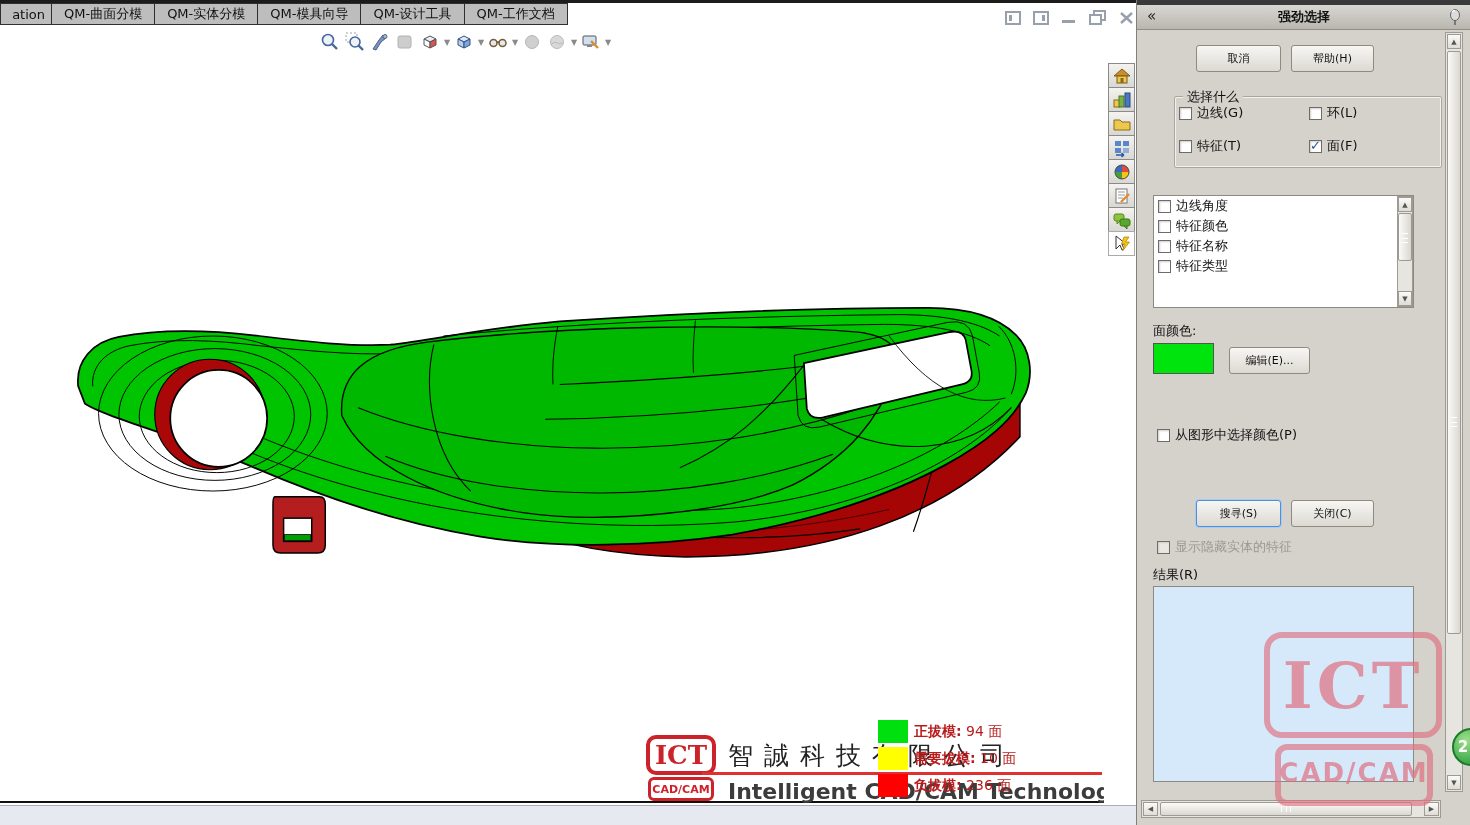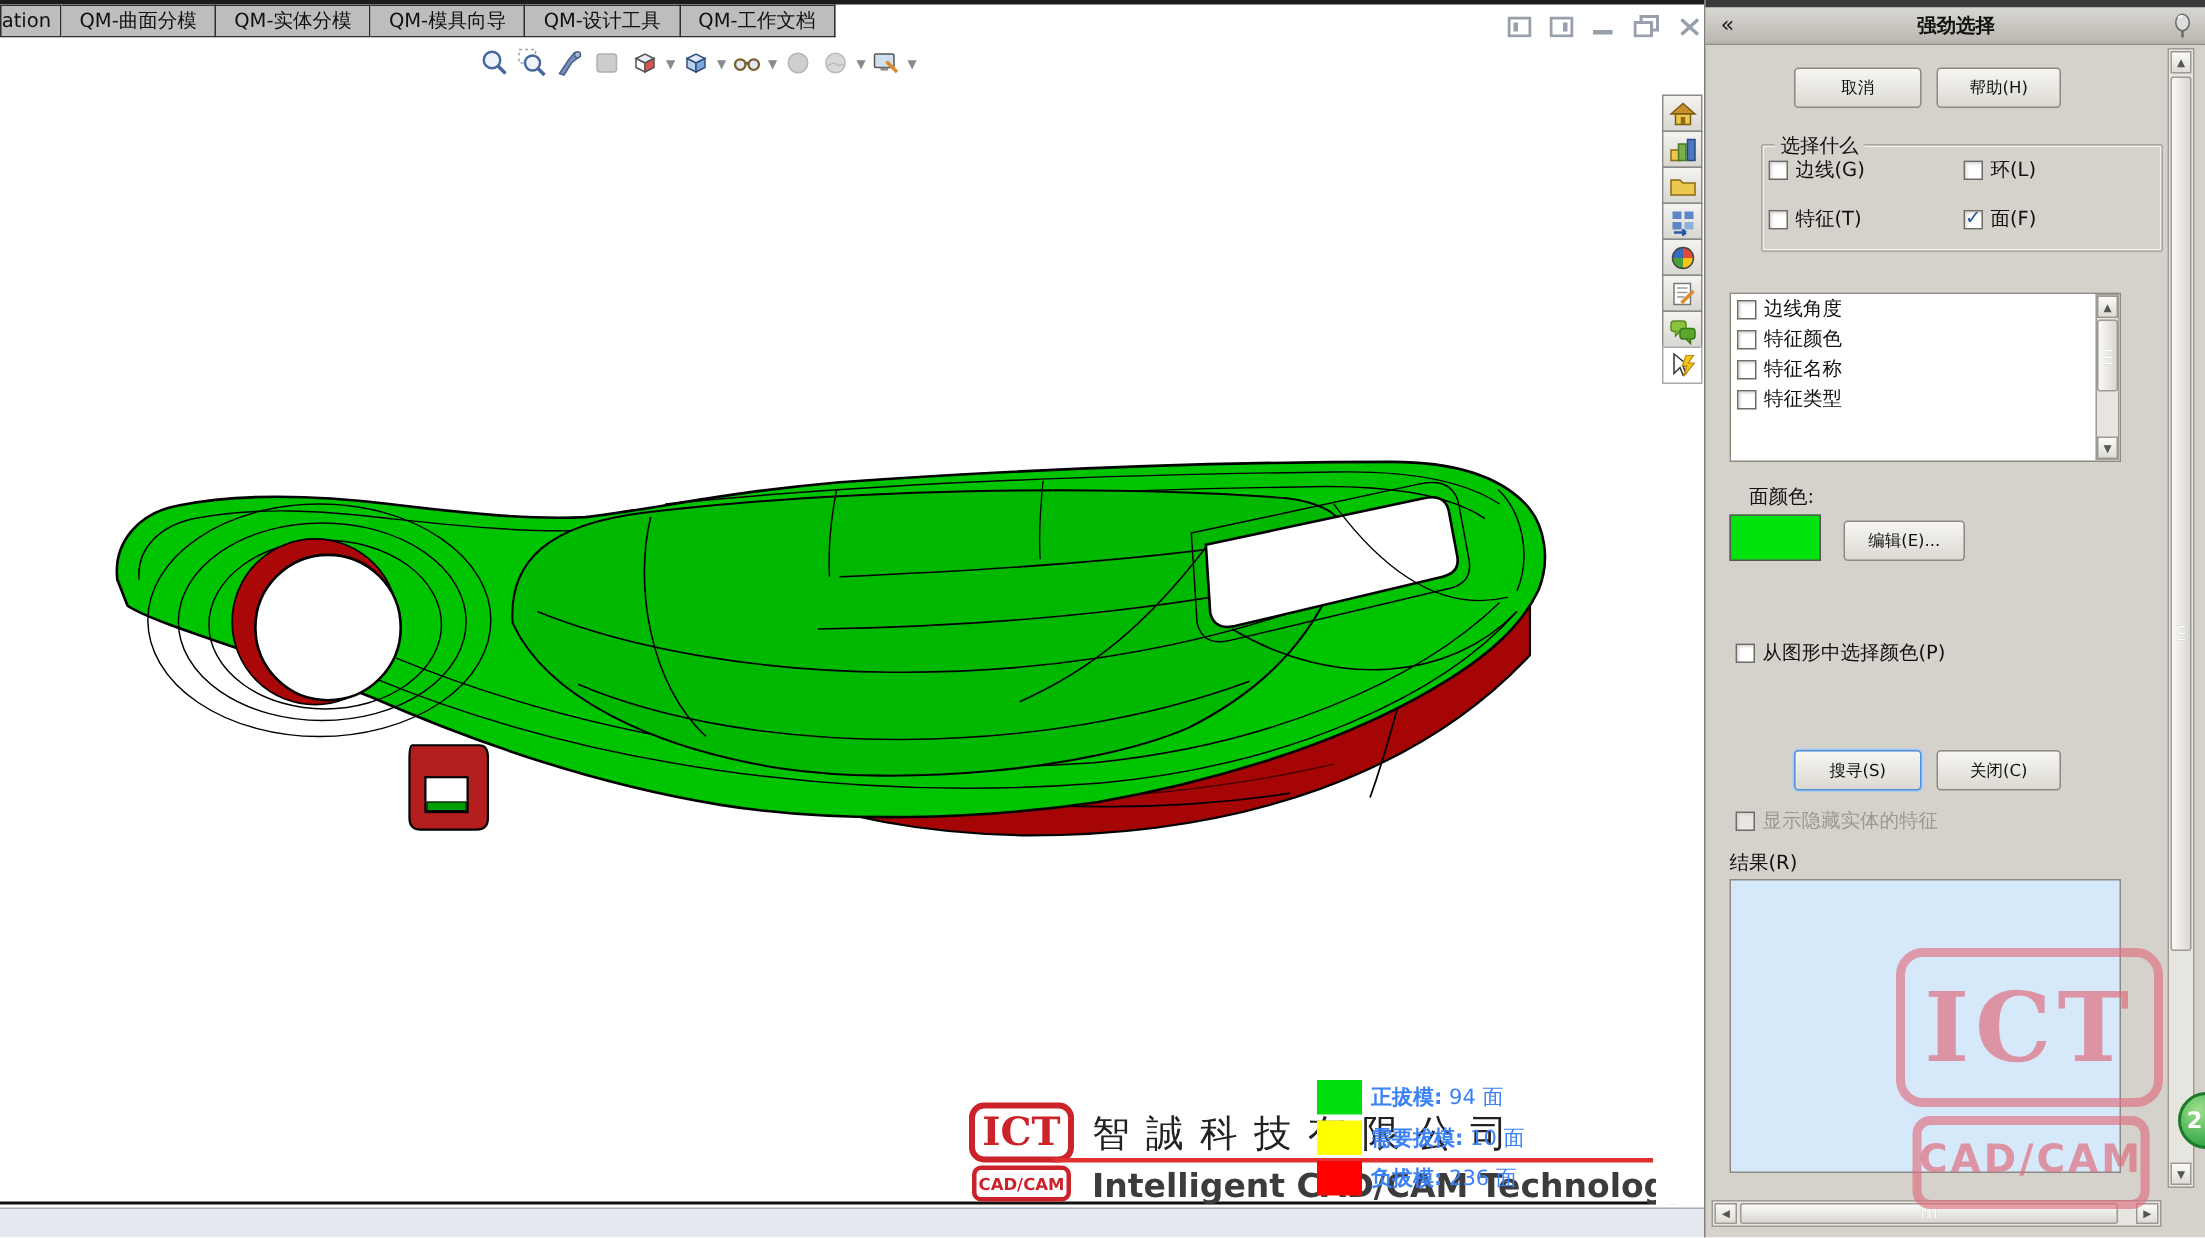"ation" .tab.first { width: 41px -> 52px }
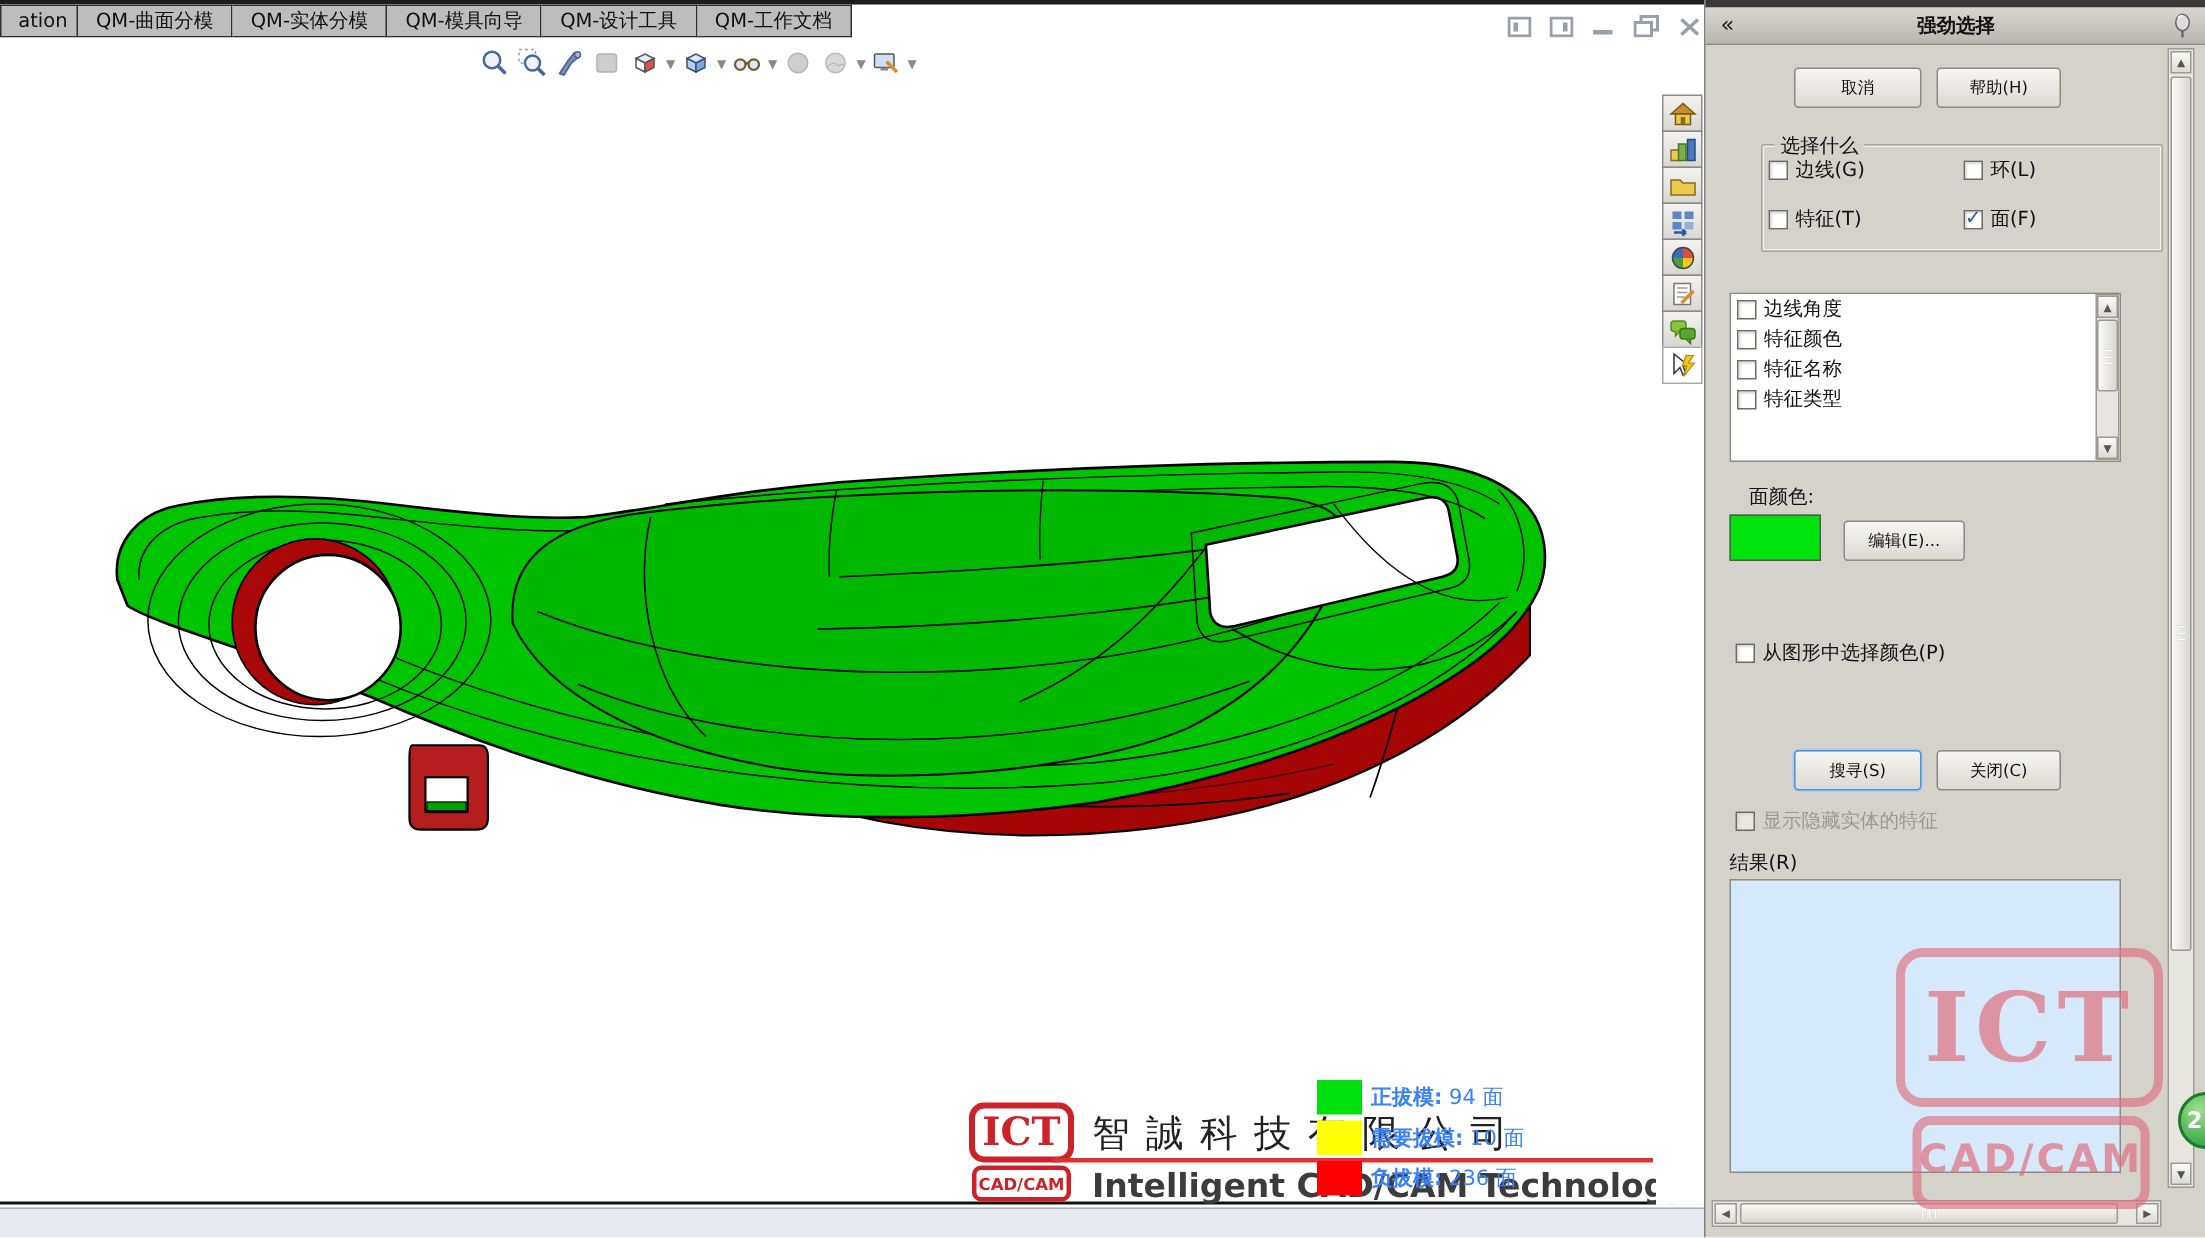"面颜色:" span.plain-label { margin-left: 13px -> none }
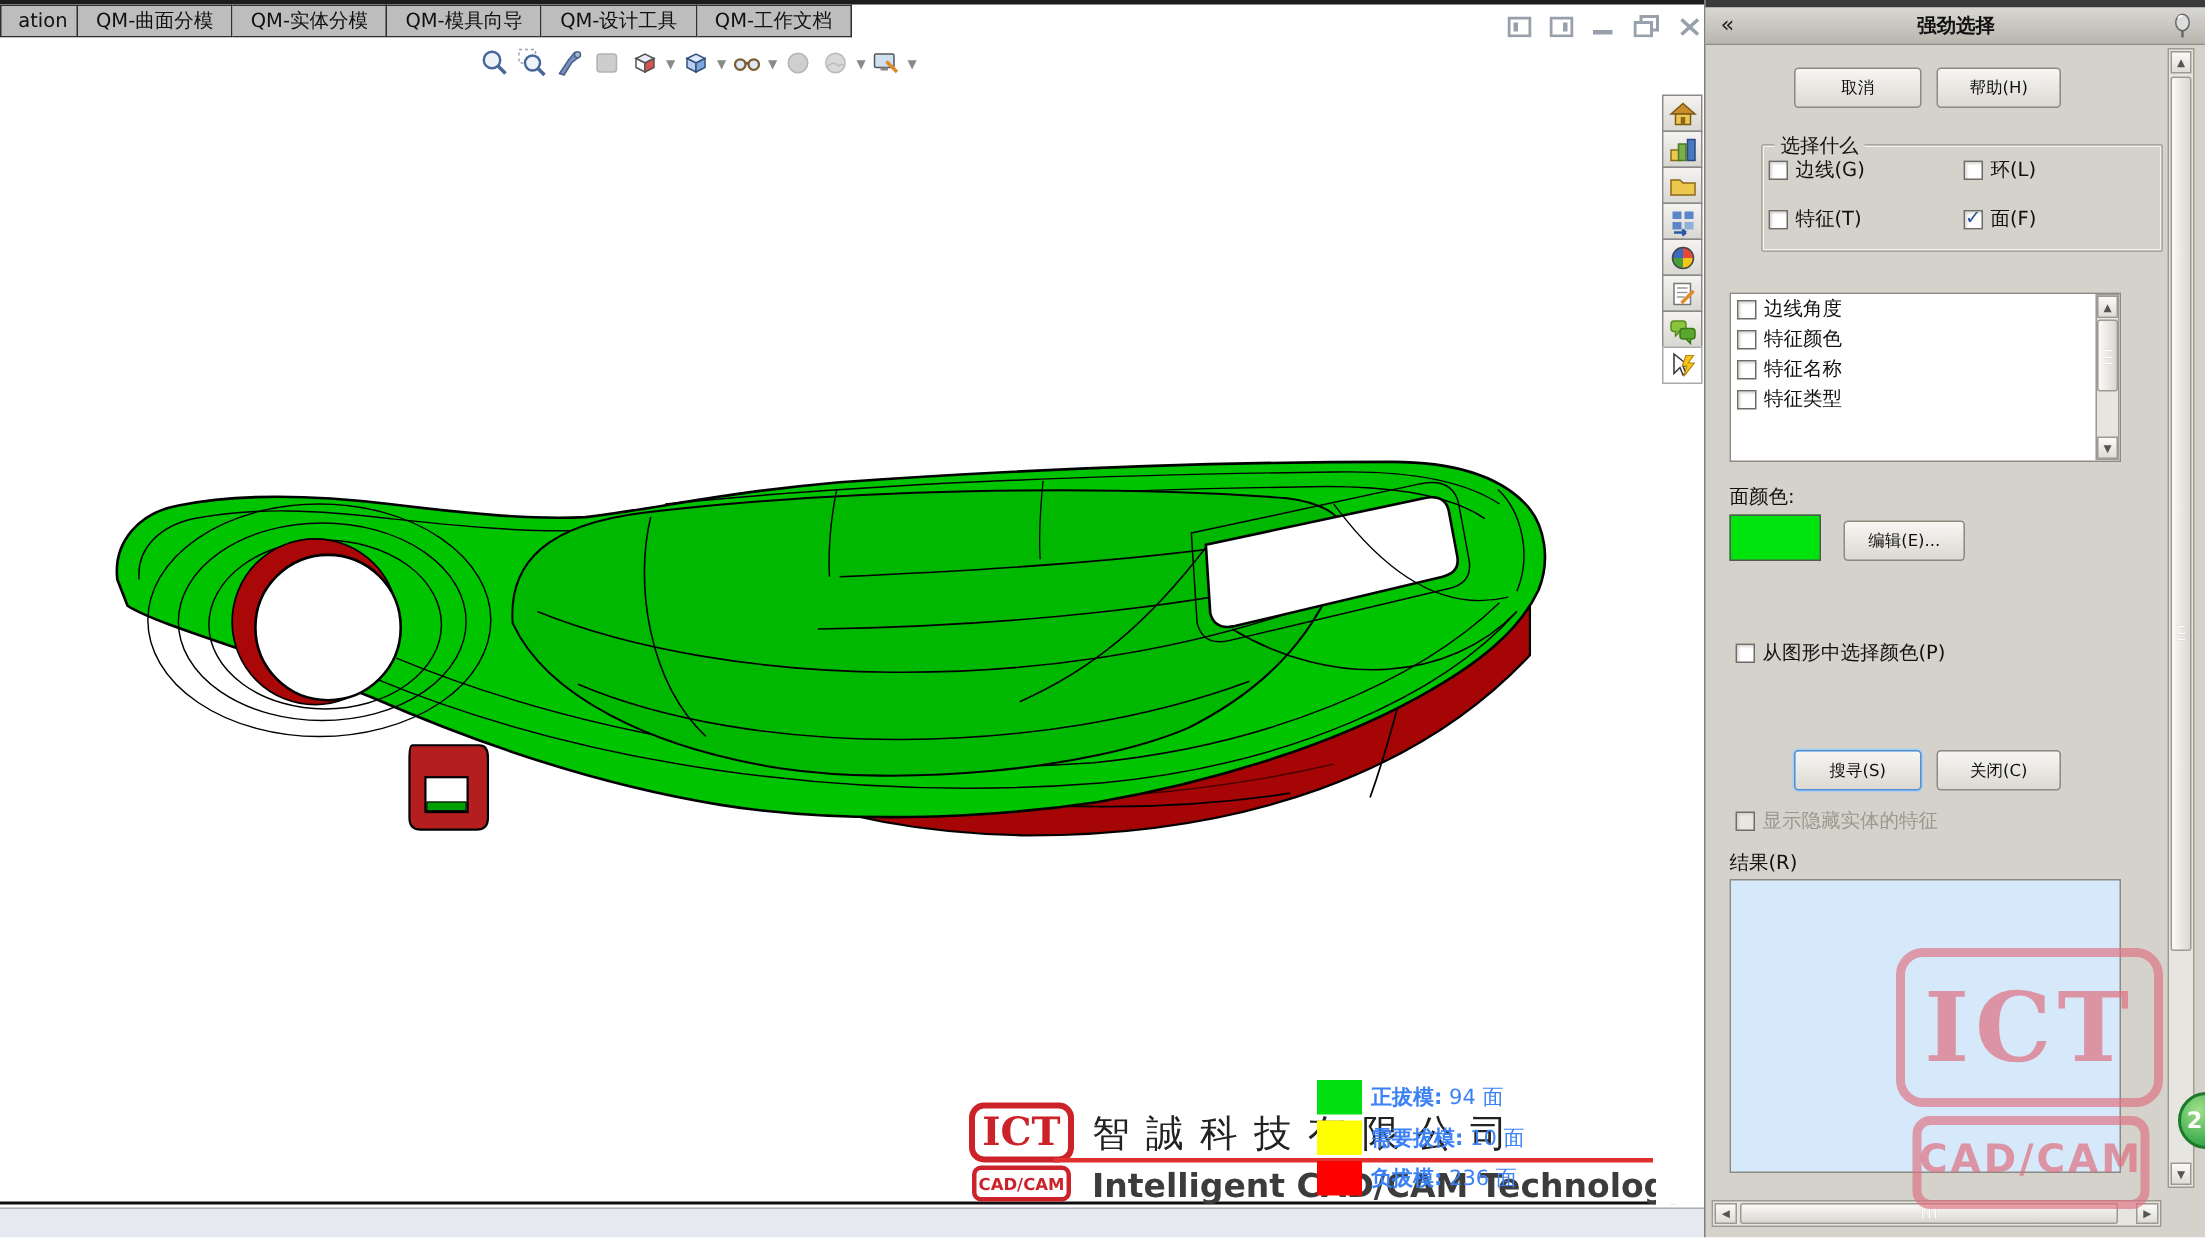"正拔模: 94 面" .legend-txt { color: #3b82f6 -> #b91c1c }
